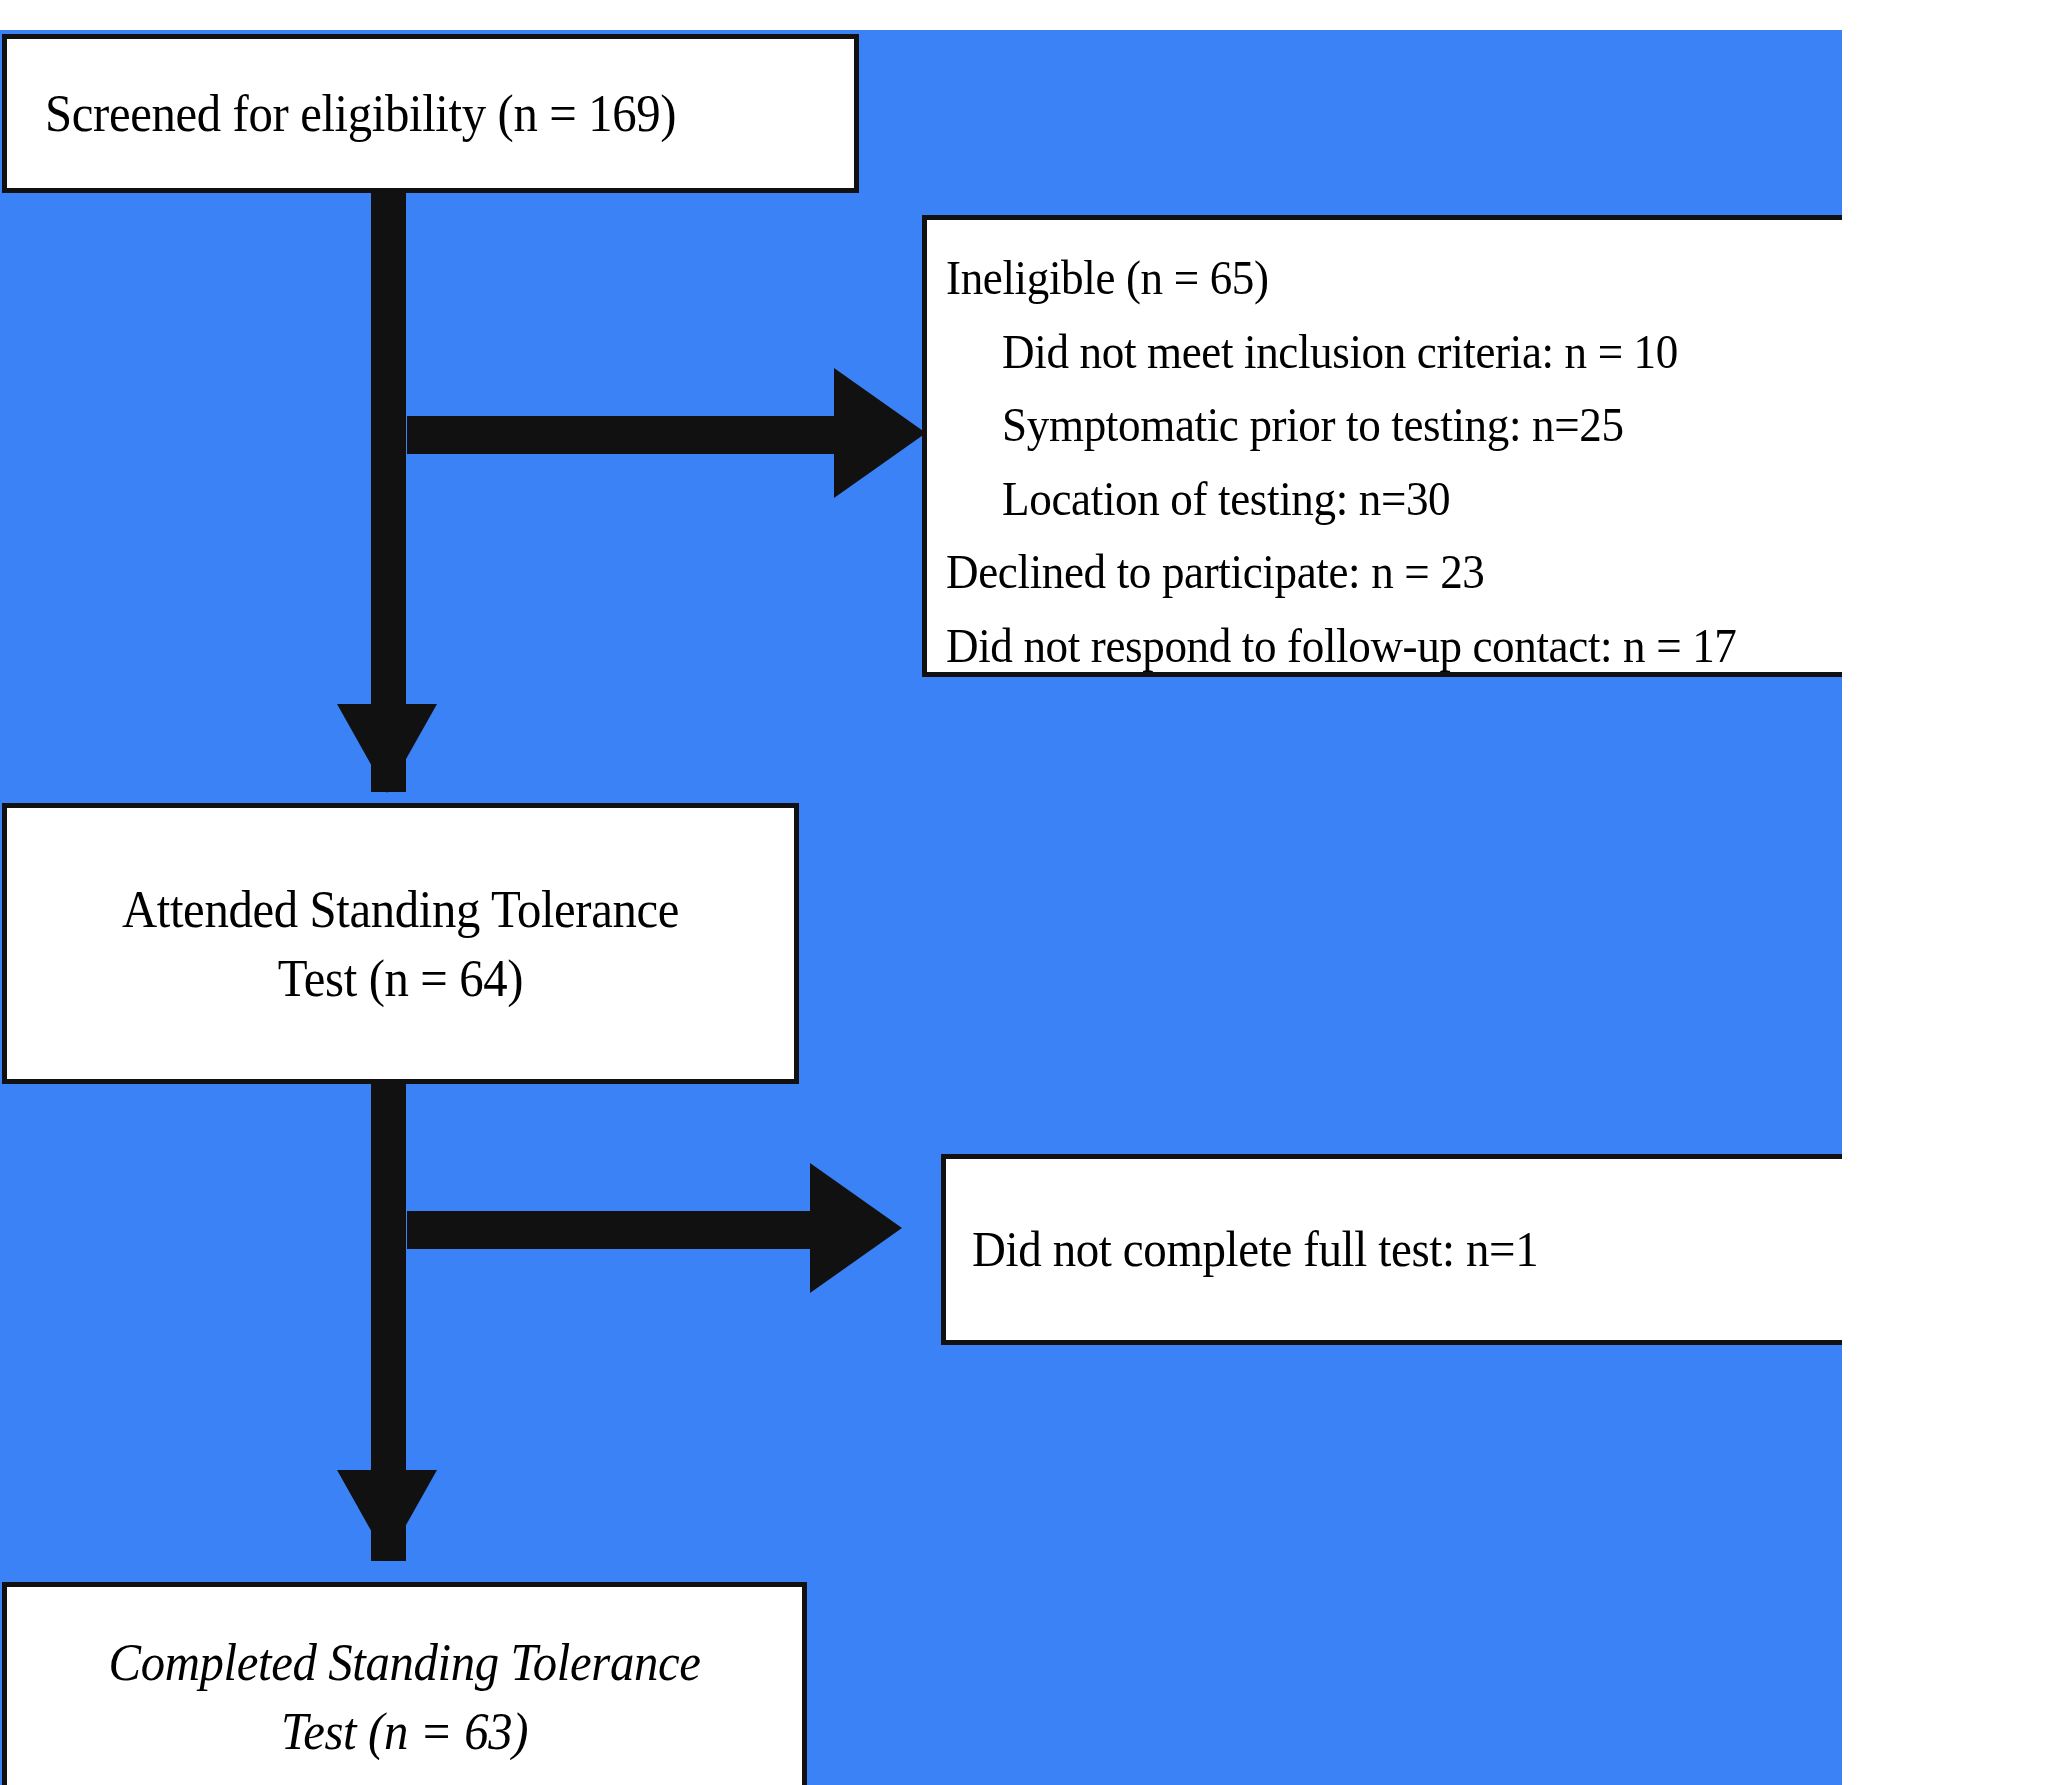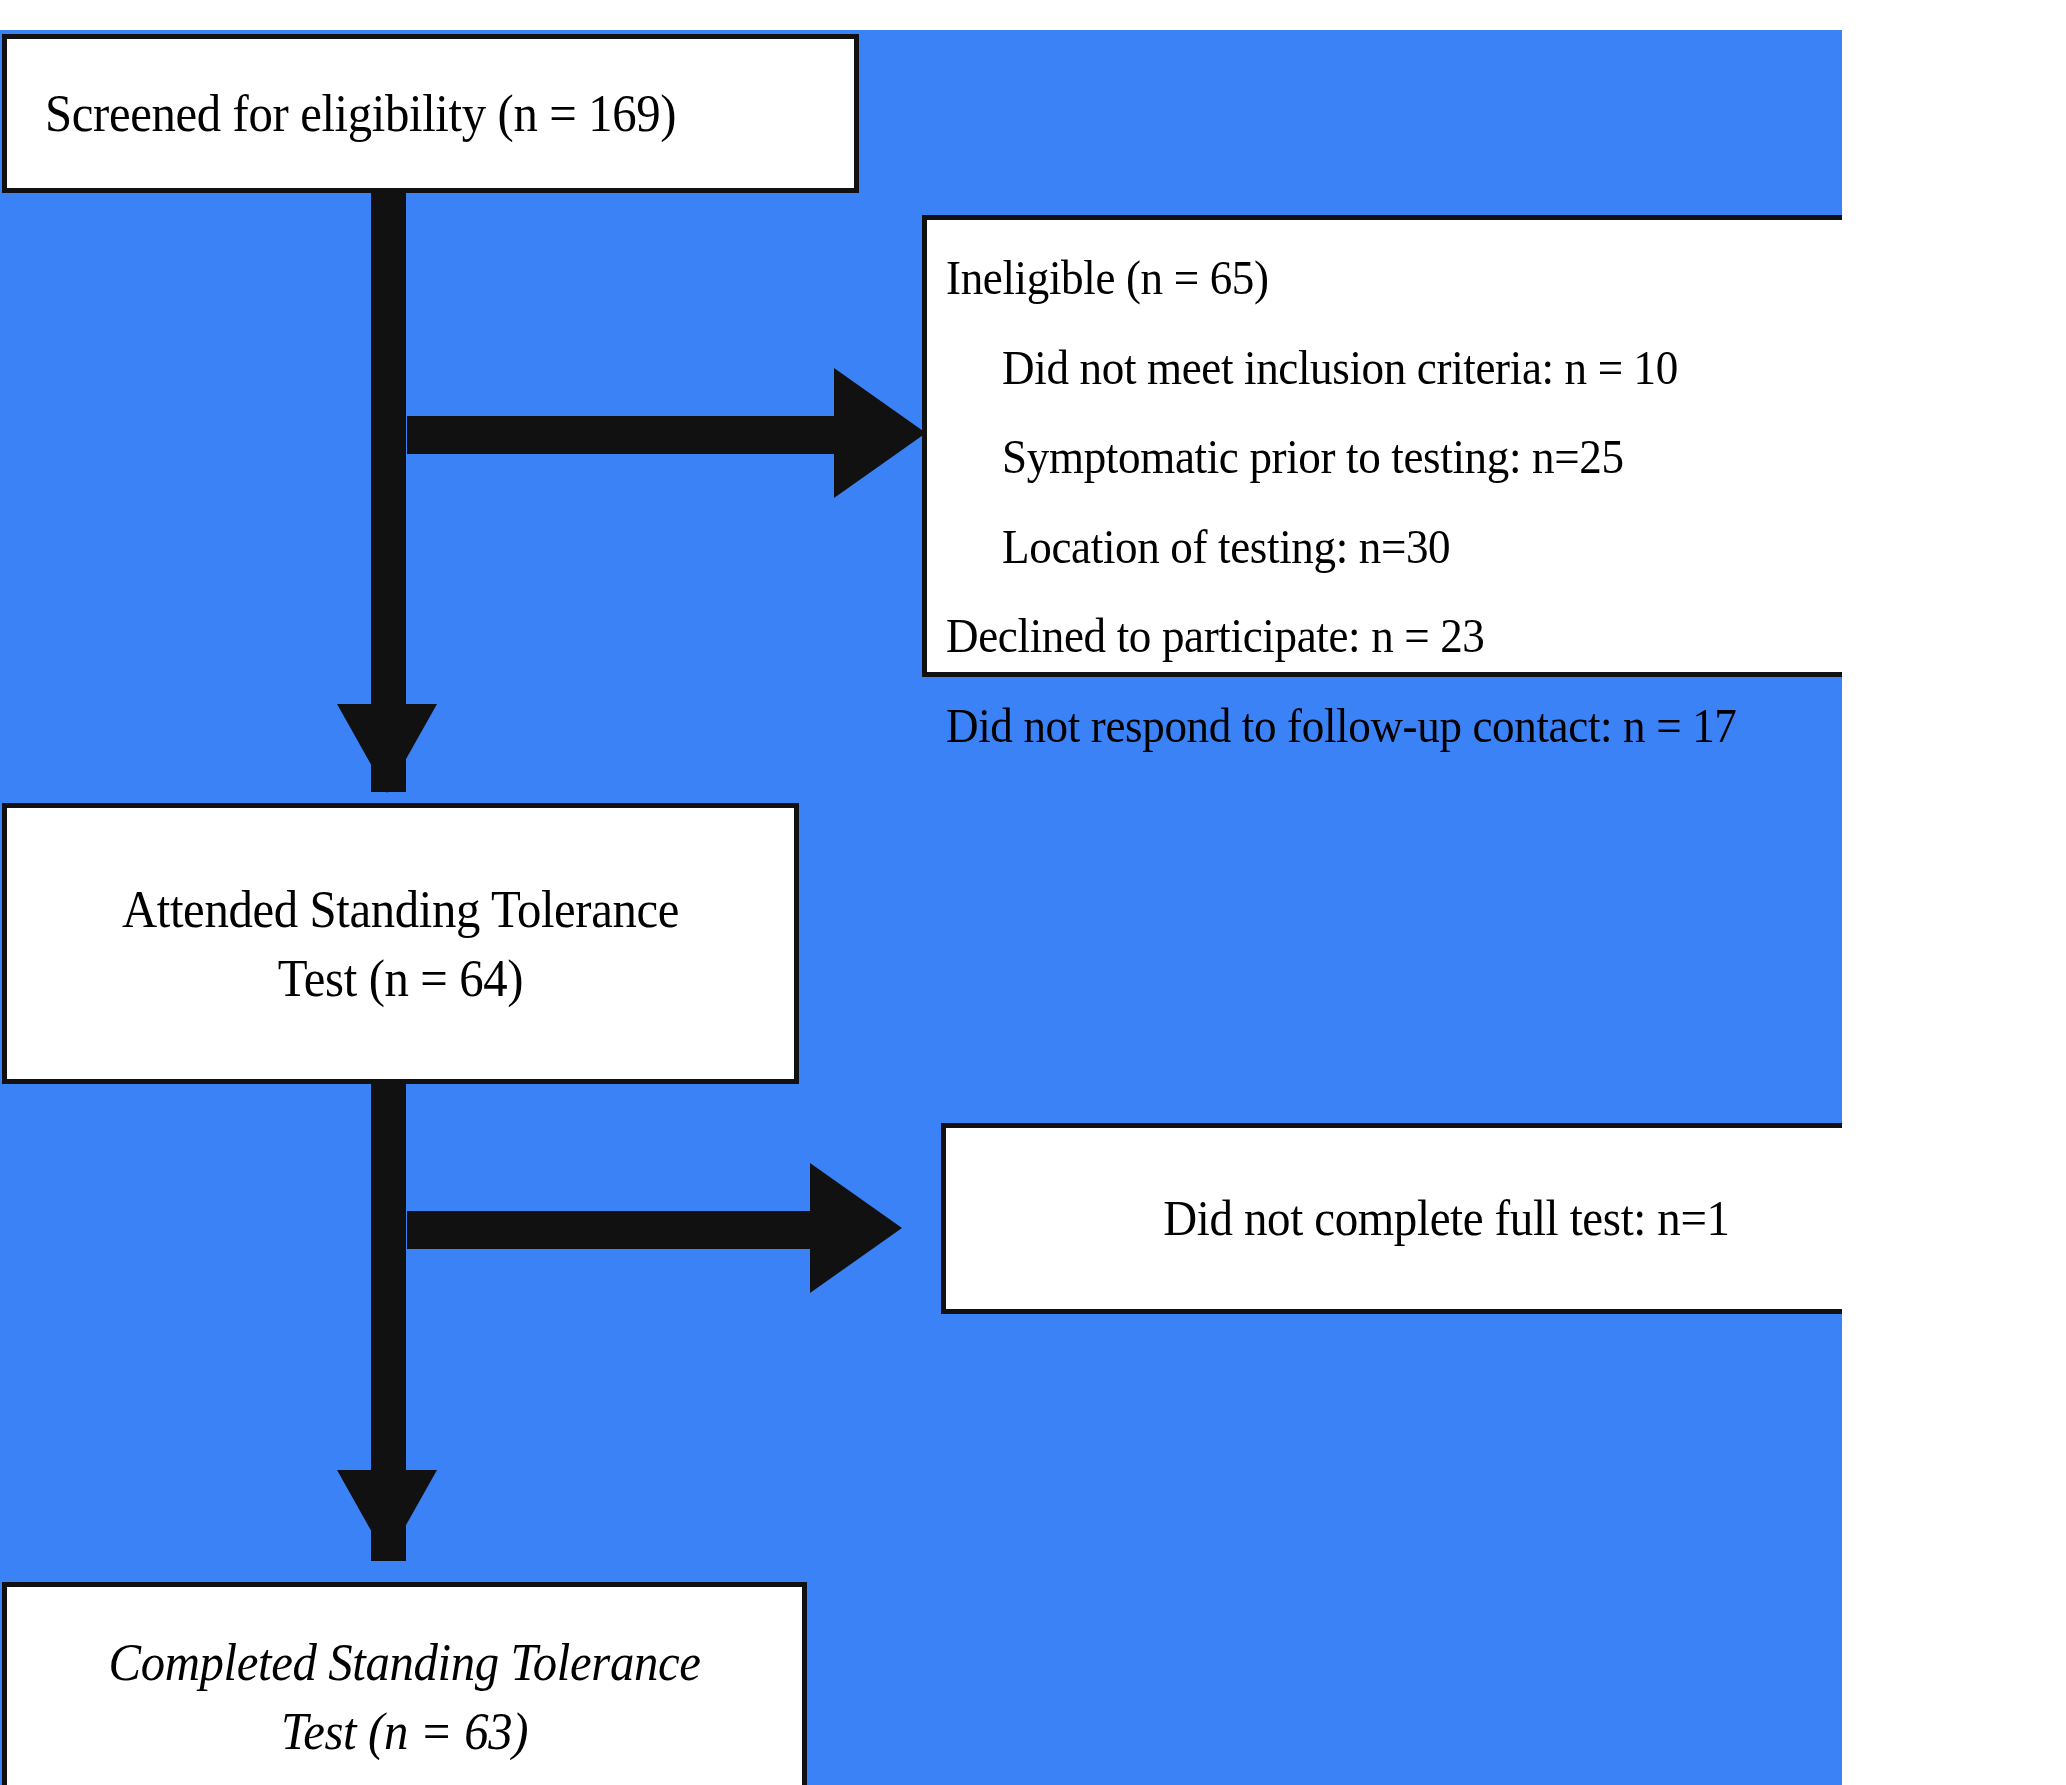"Ineligible (n = 65)" #box-ineligible { gap: 16px -> none }
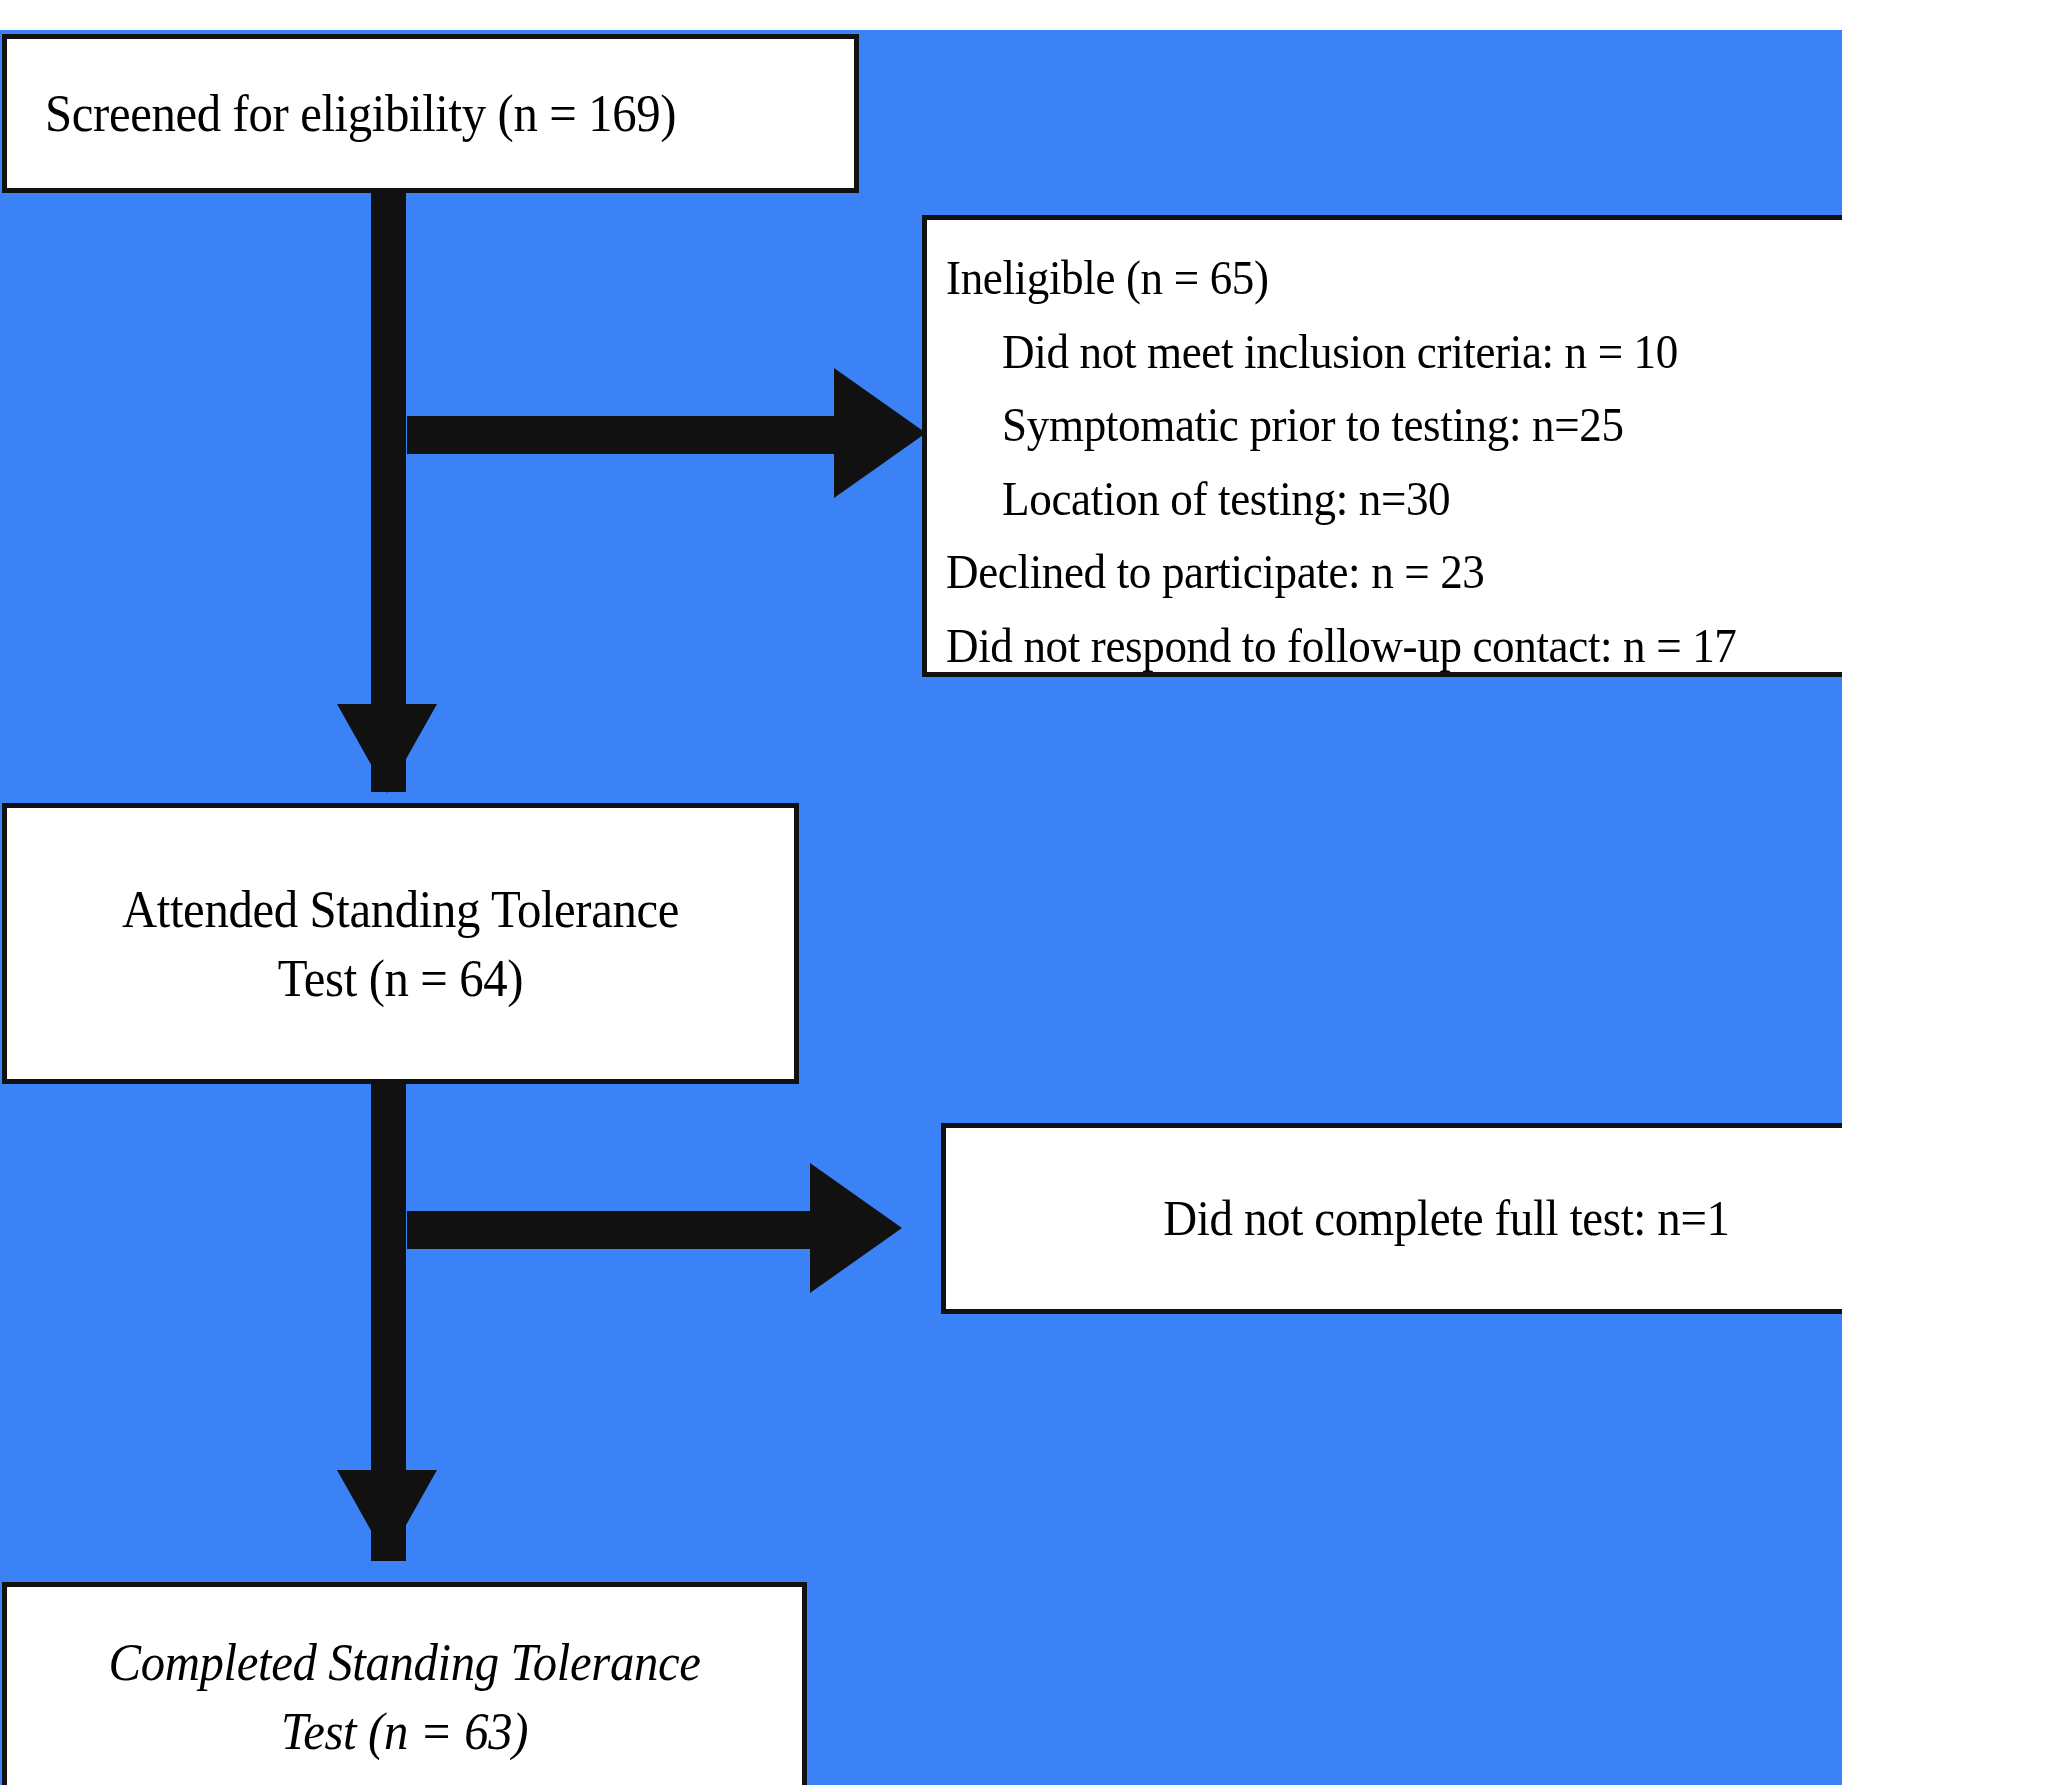"Did not complete full test:" #box-incomplete { text-align: center -> none; top: 1093px -> 1124px }
